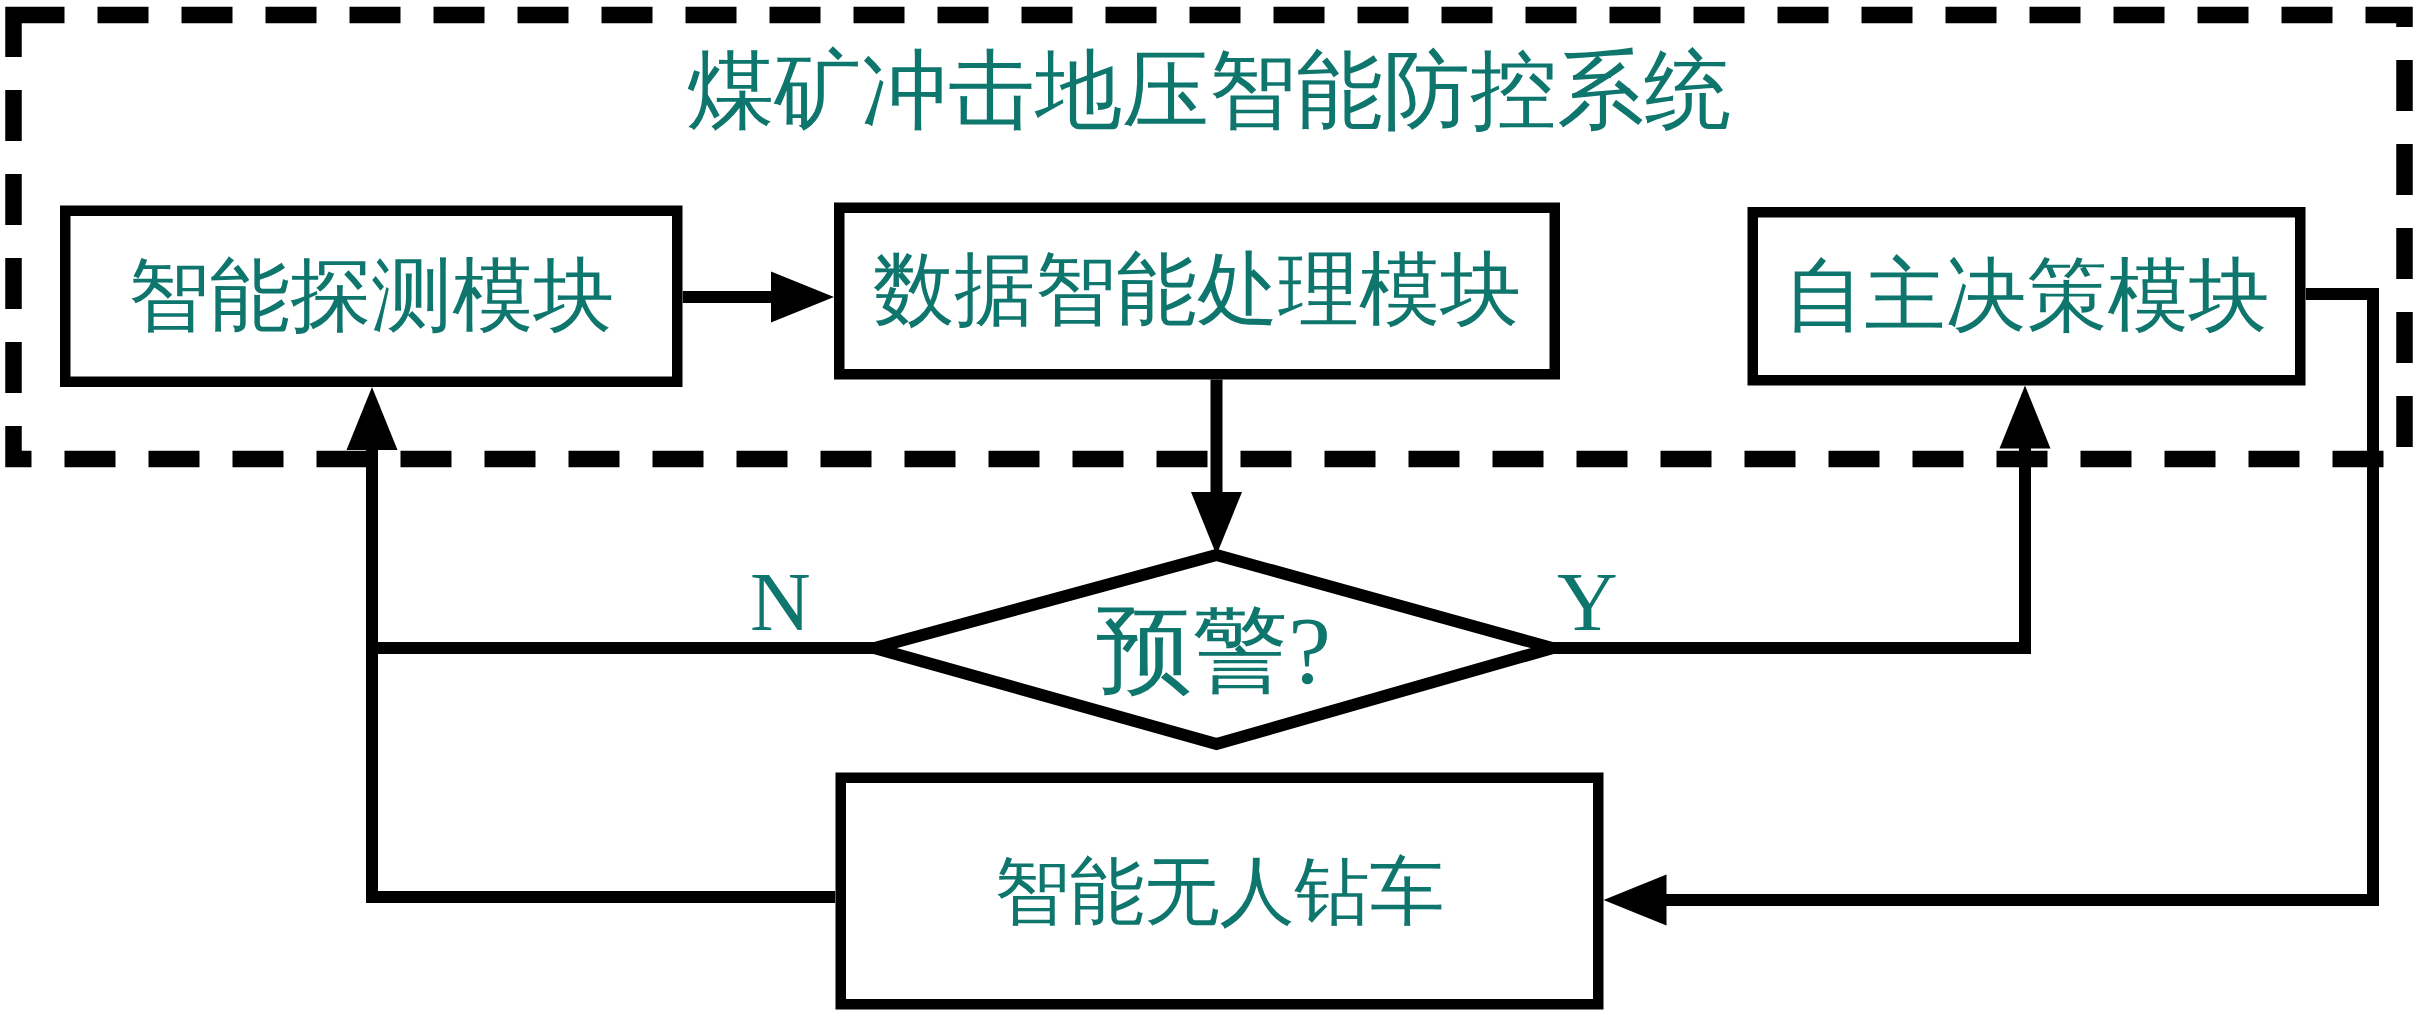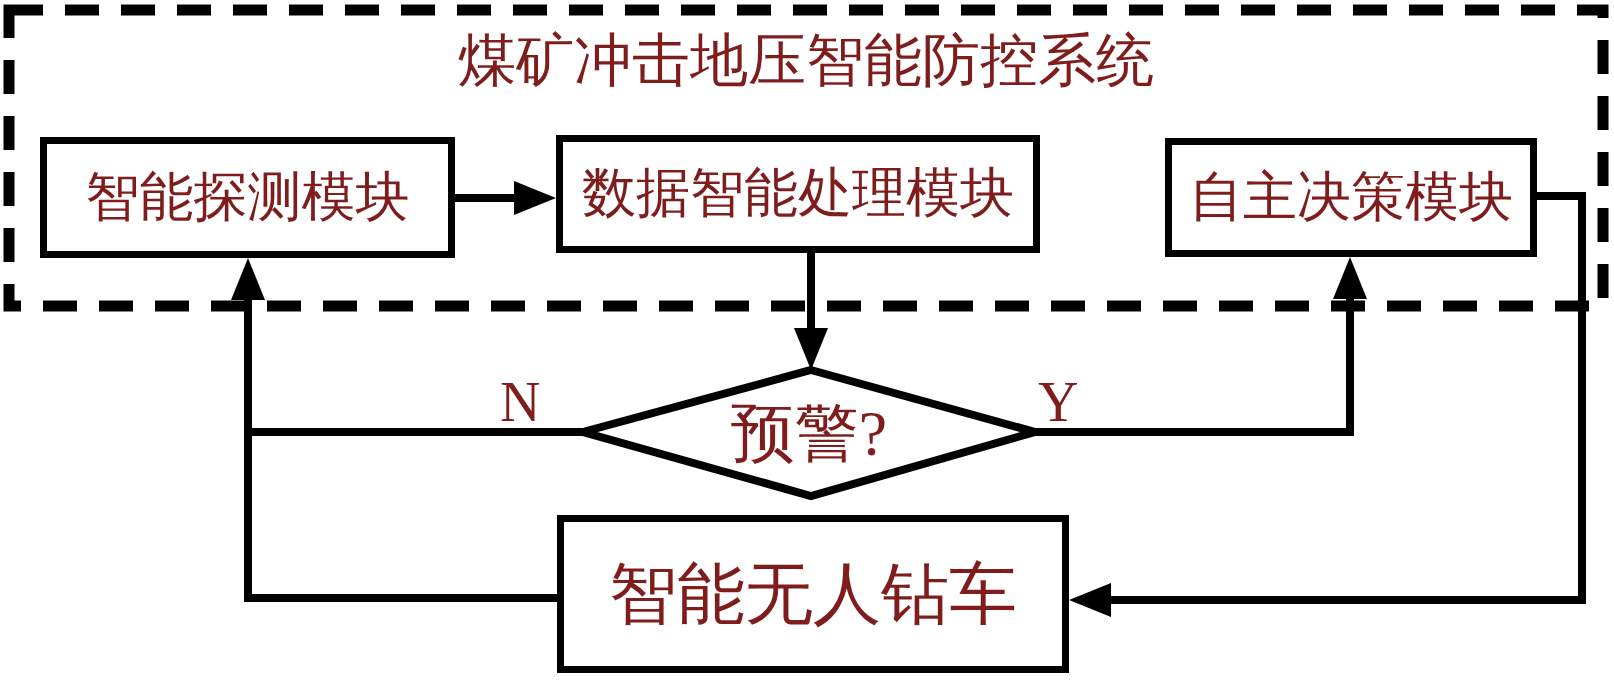"煤矿冲击地压智能防控系统" .stage { color: #7f1d1d -> #0f766e }
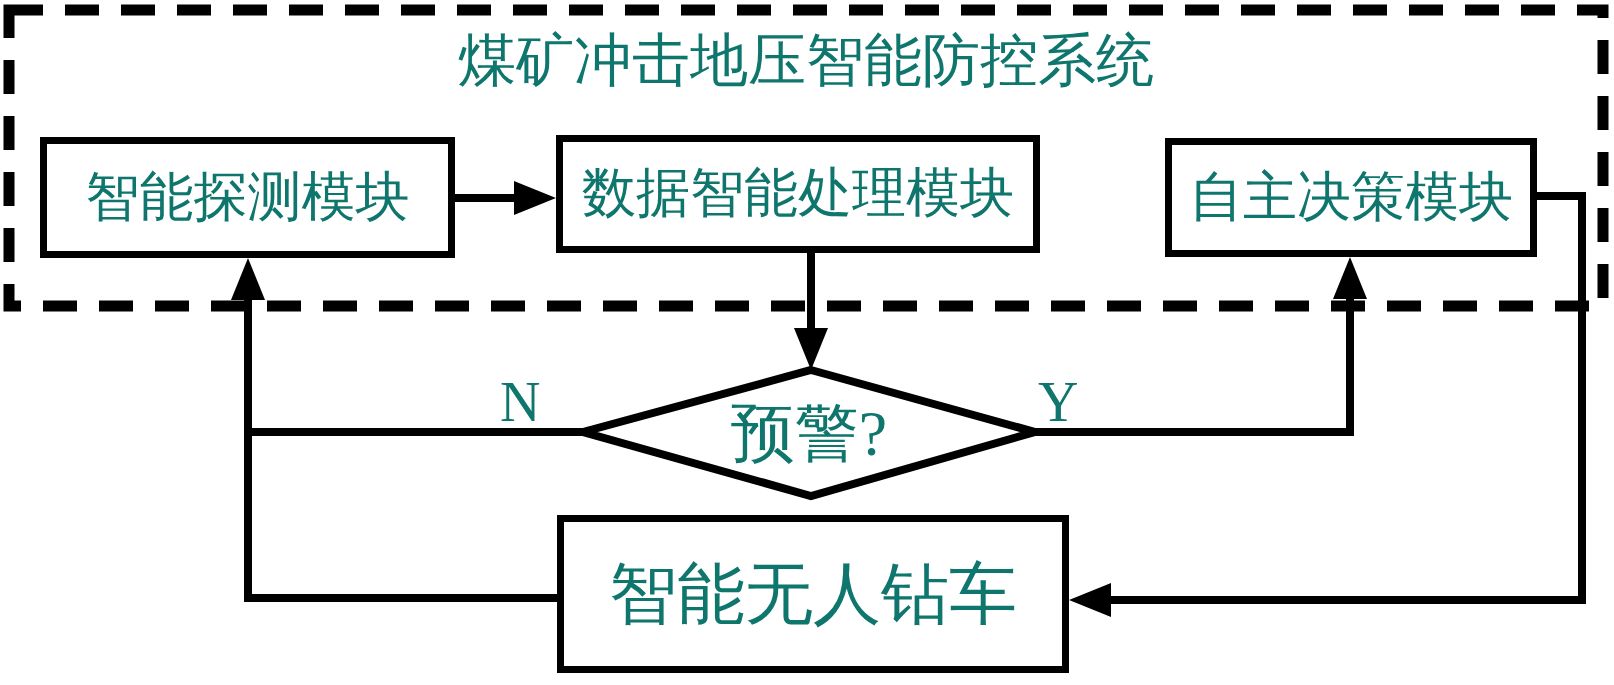"智能无人钻车" .drill-lines { font-size: 68px -> 50px }
